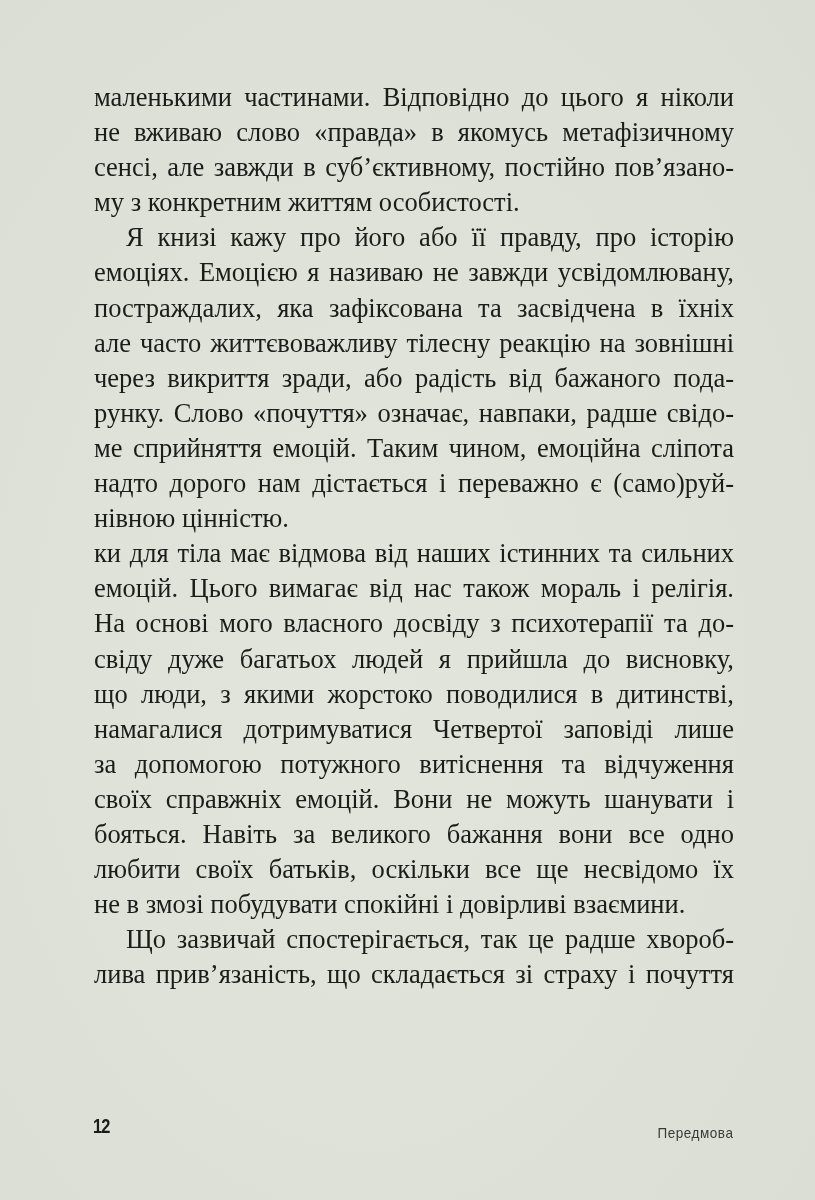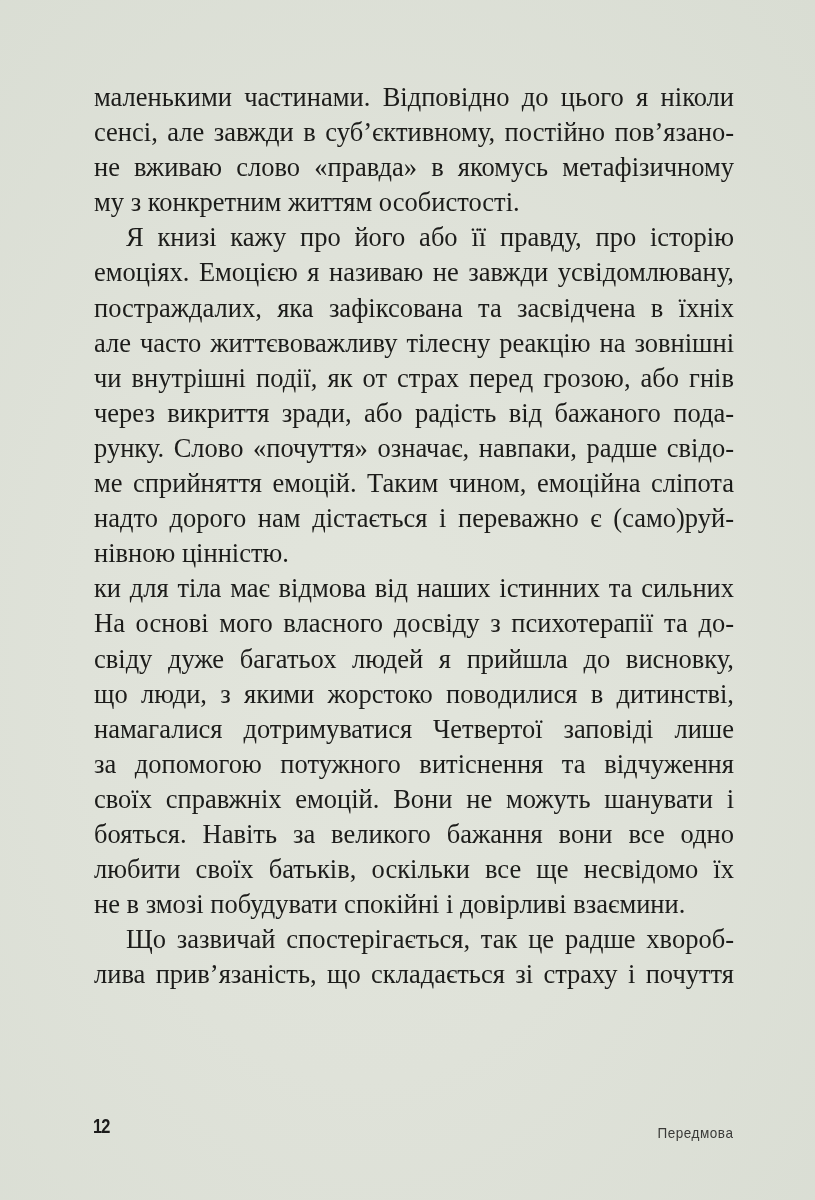"сенсі, але завжди в суб’єктивному," span.line { order: before "не вживаю слово «правда» в" -> after "не вживаю слово «правда» в" }
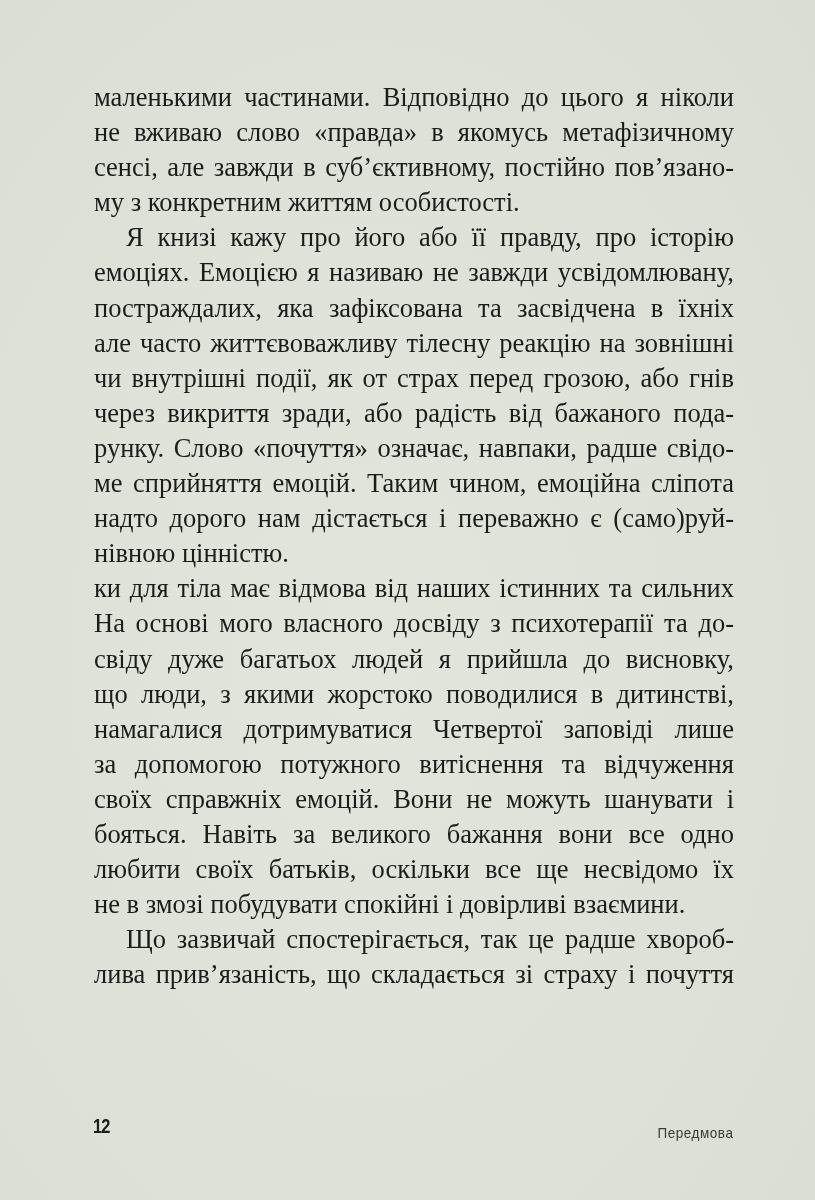"чи внутрішні події, як от" span.line { html: <span>чи внутрішні події, як от страх перед грозою, або гнів</span> -> none }
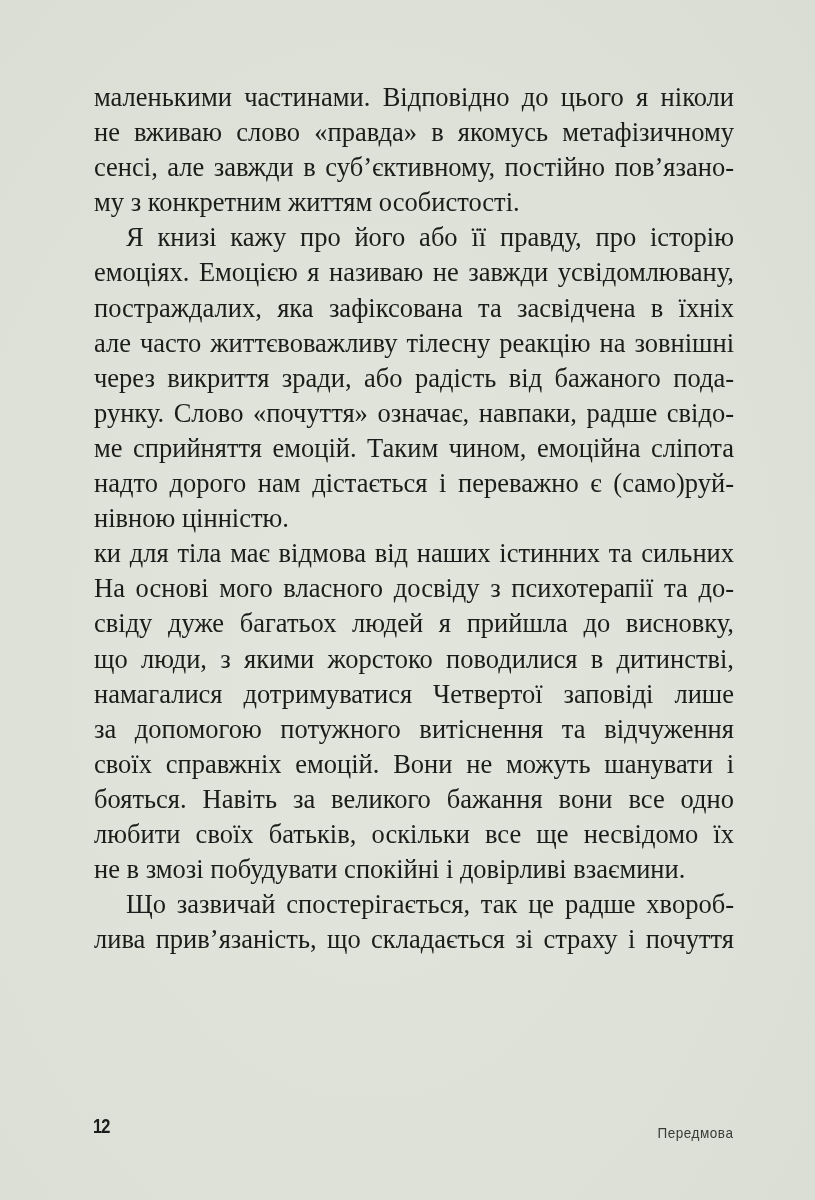"емоцій. Цього вимагає від нас" span.line { html: none -> <span>емоцій. Цього вимагає від нас також мораль і релігія.</span> }
